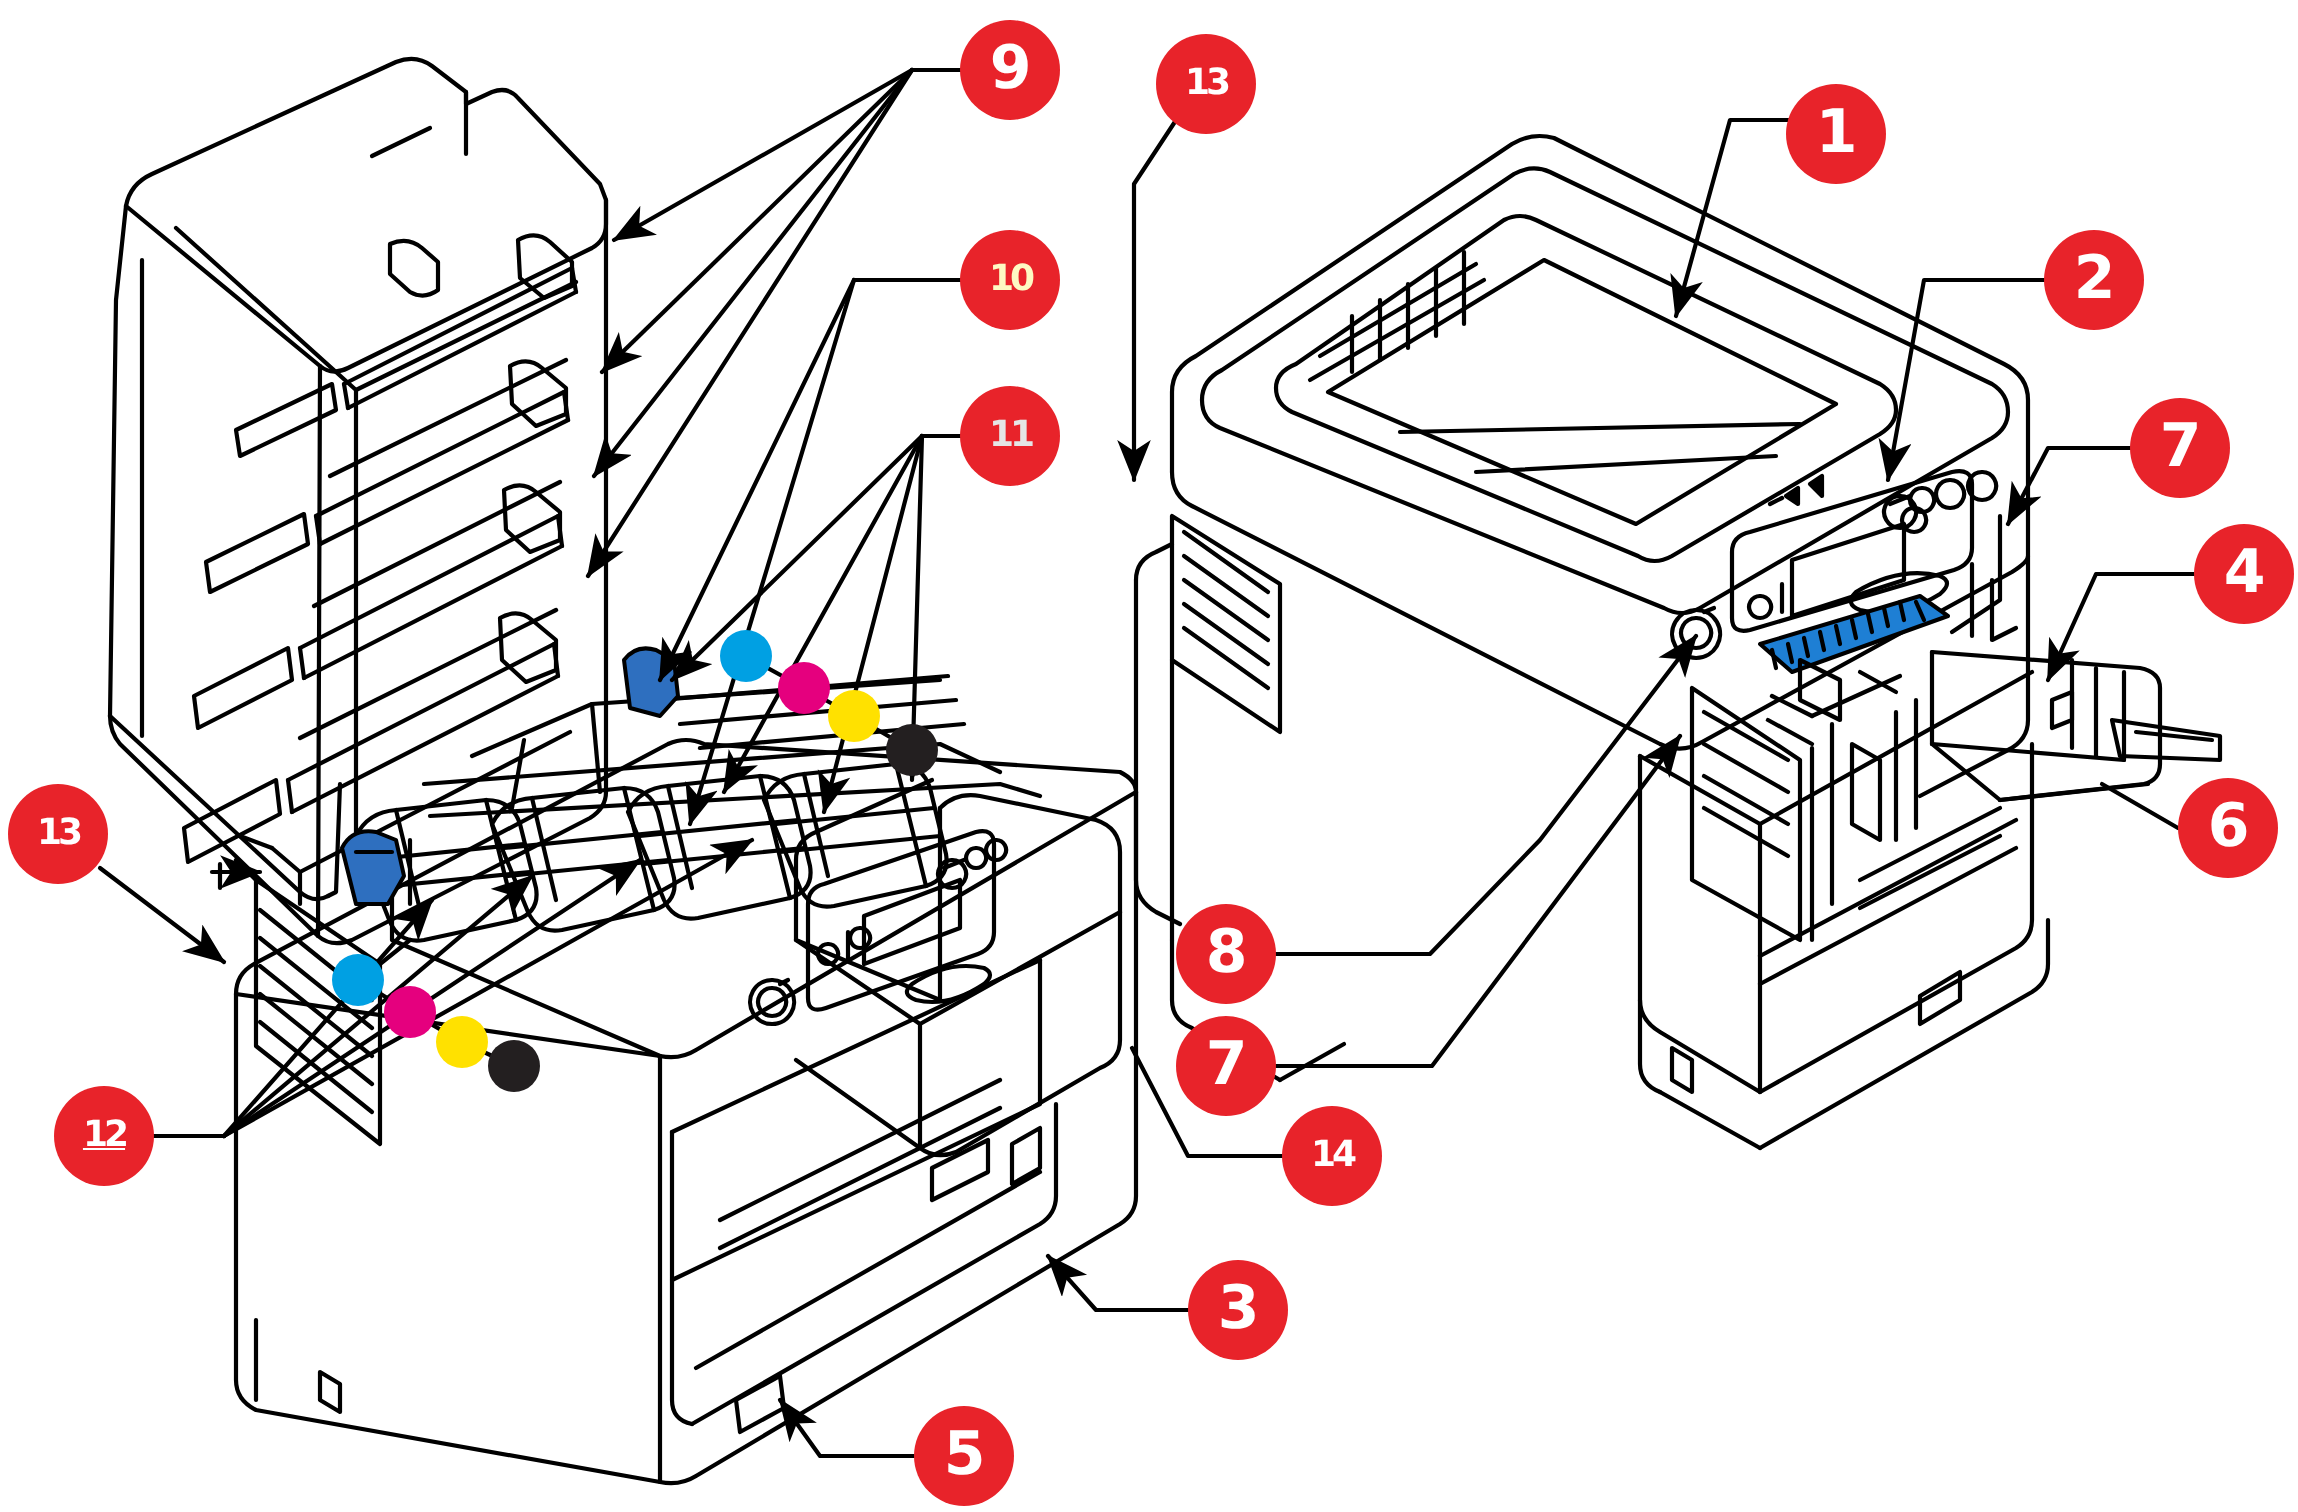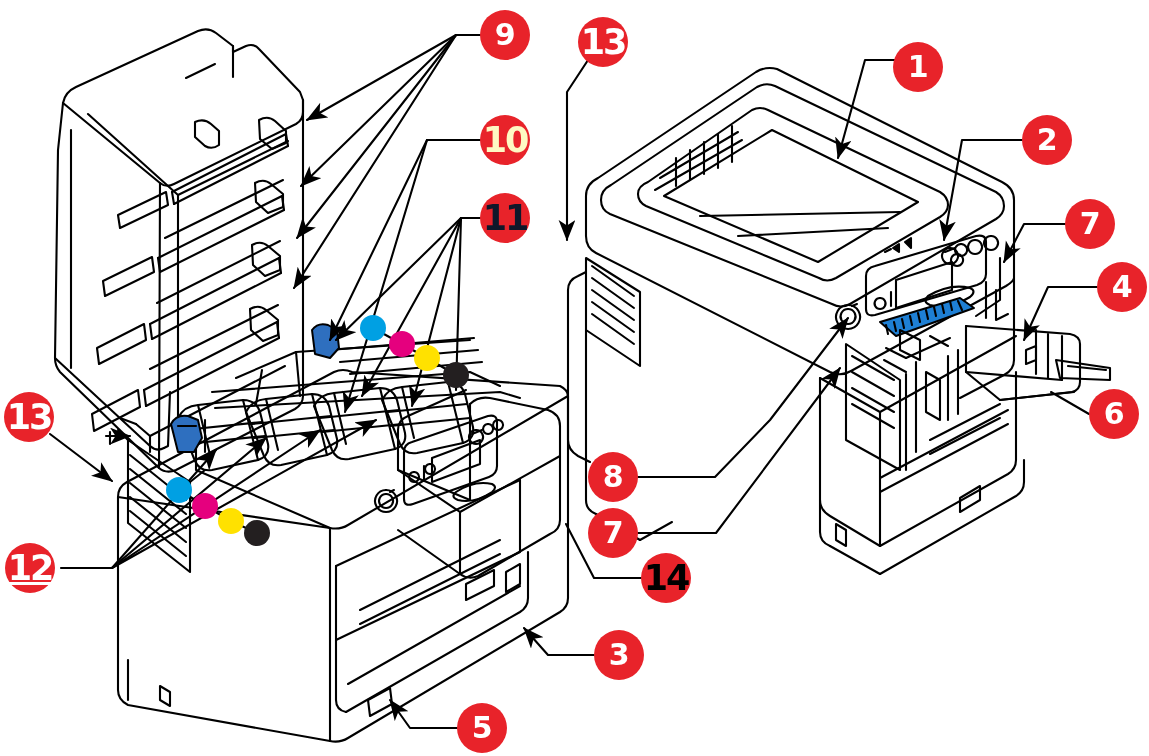"13" .badge.double { font-size: 35px -> 18px }
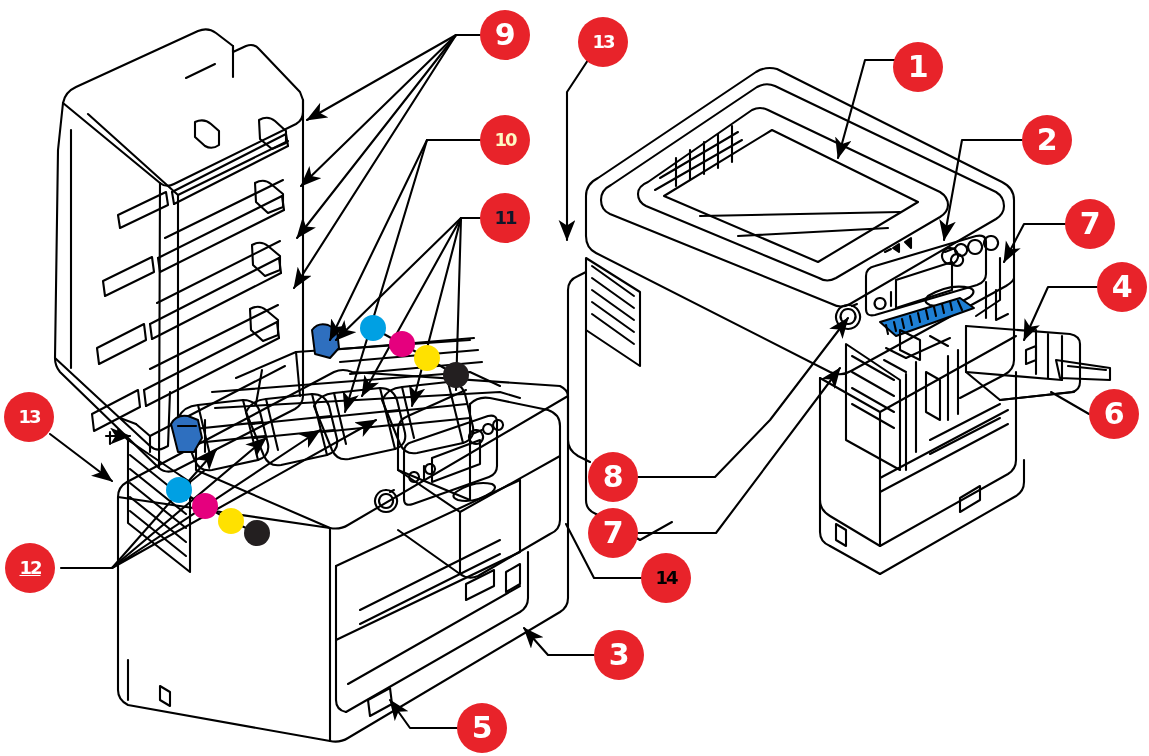"11" div.badge { color: #0f172a -> #e5e5e5 }
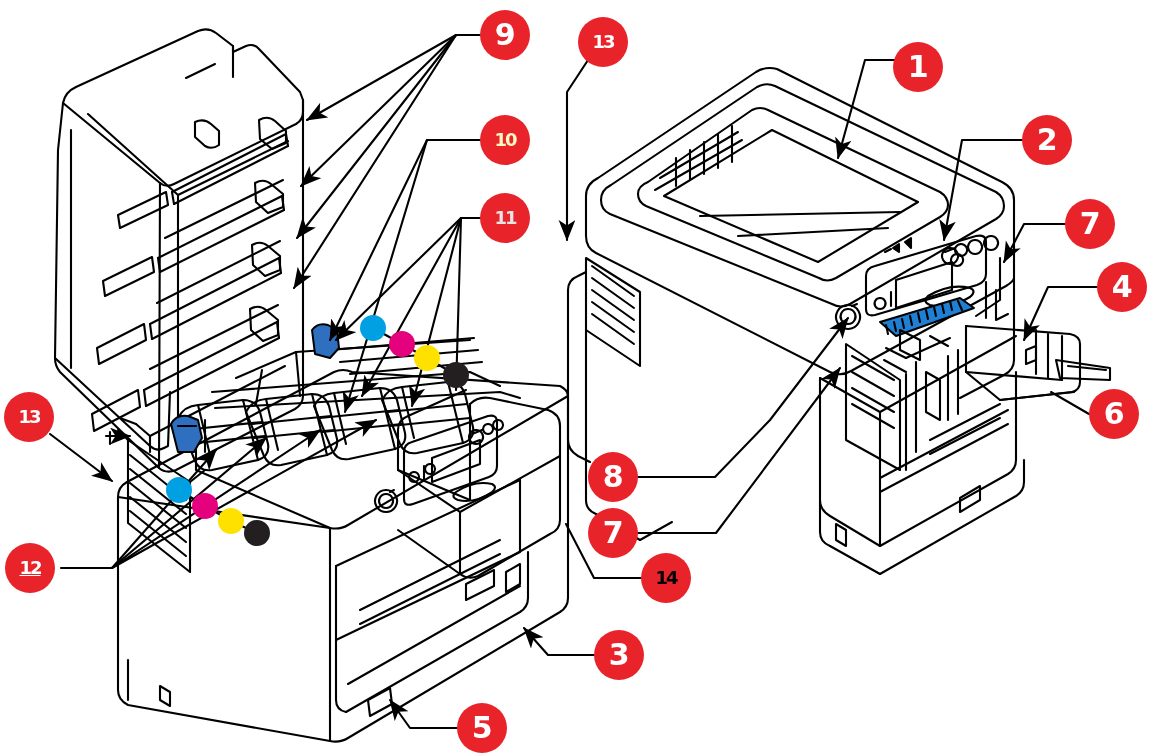"12" div.badge { left: 5px -> 27px }
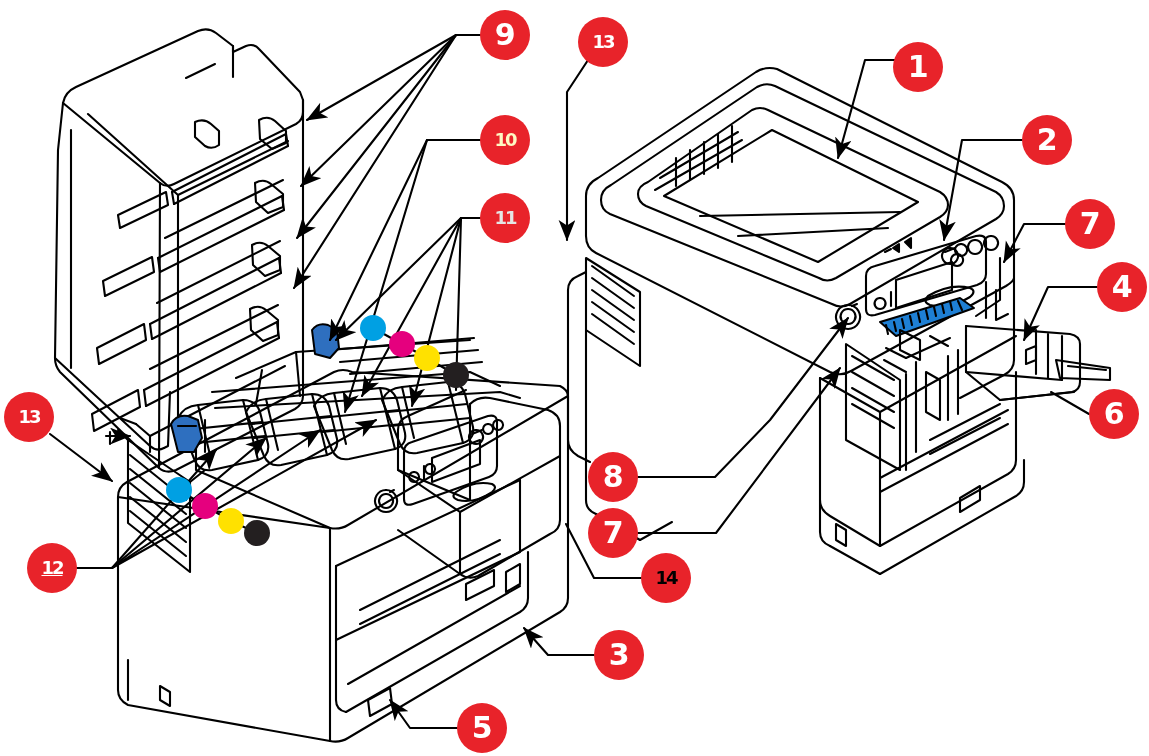"14" div.badge { color: #000000 -> #ffffff }
